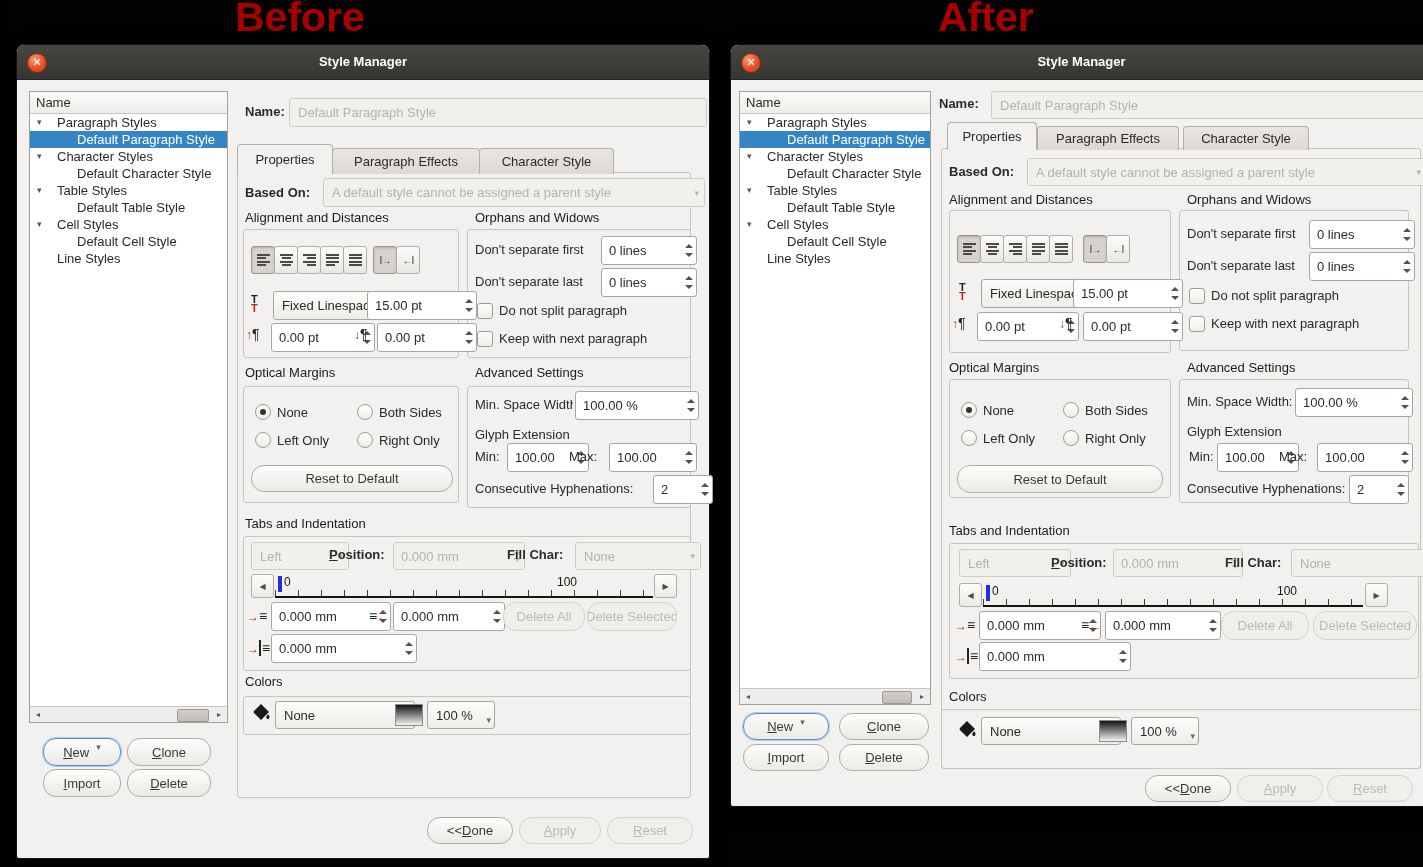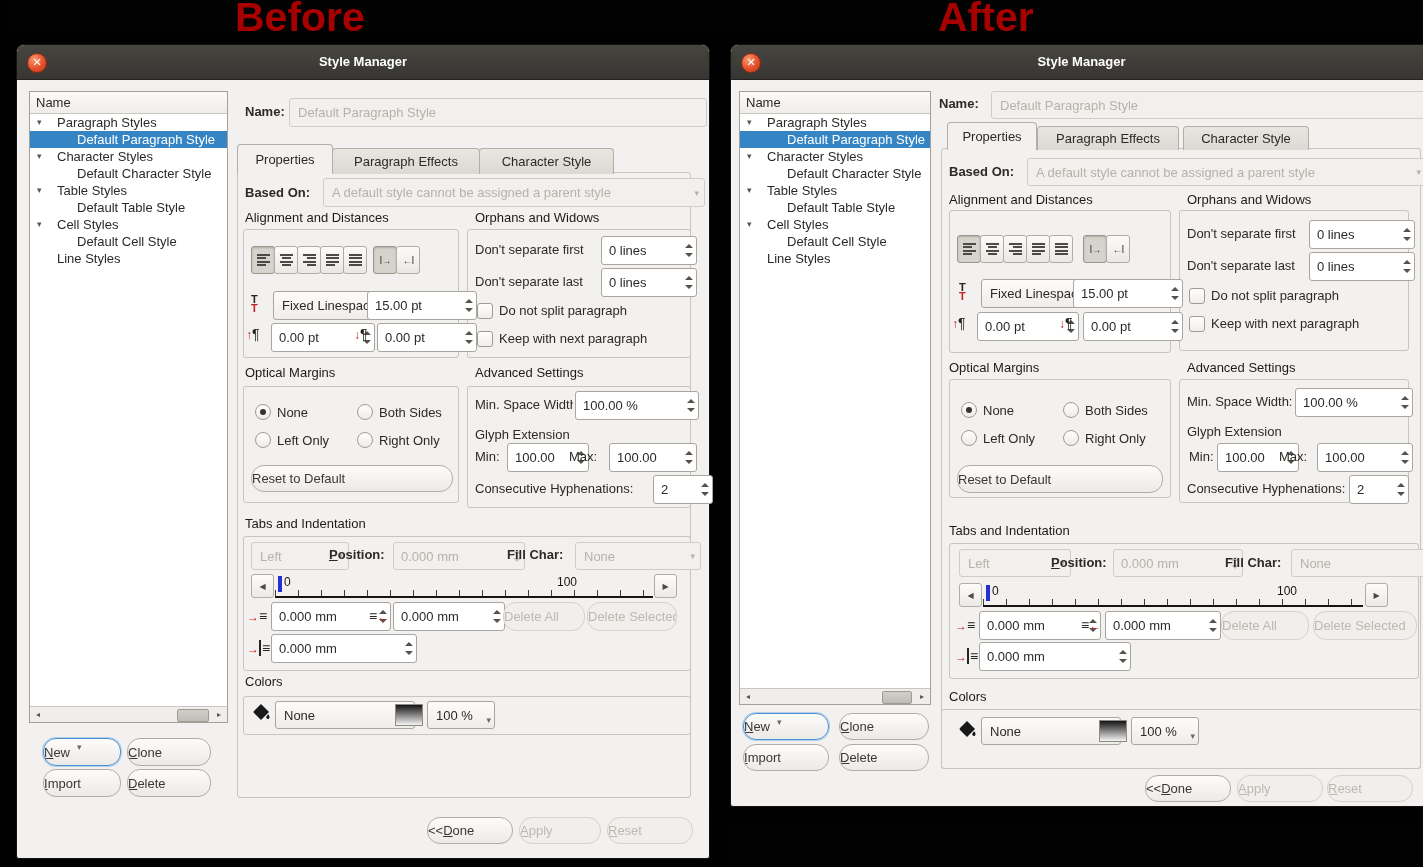"Reset to Default" .btn { justify-content: flex-start -> center }
